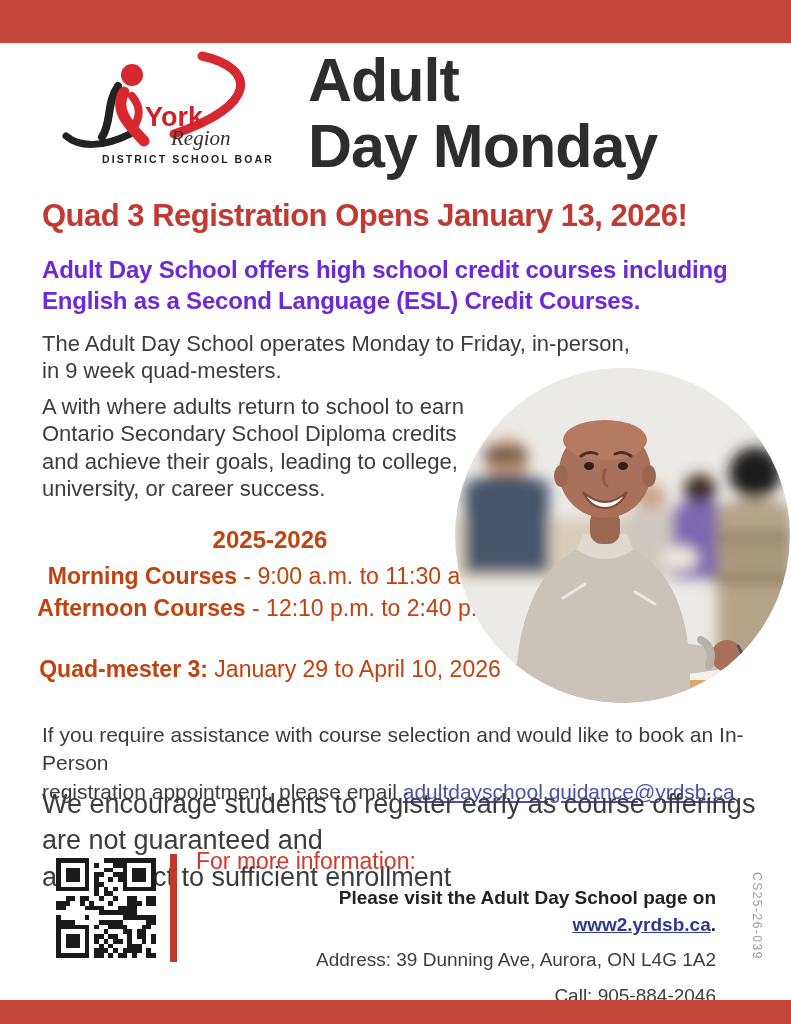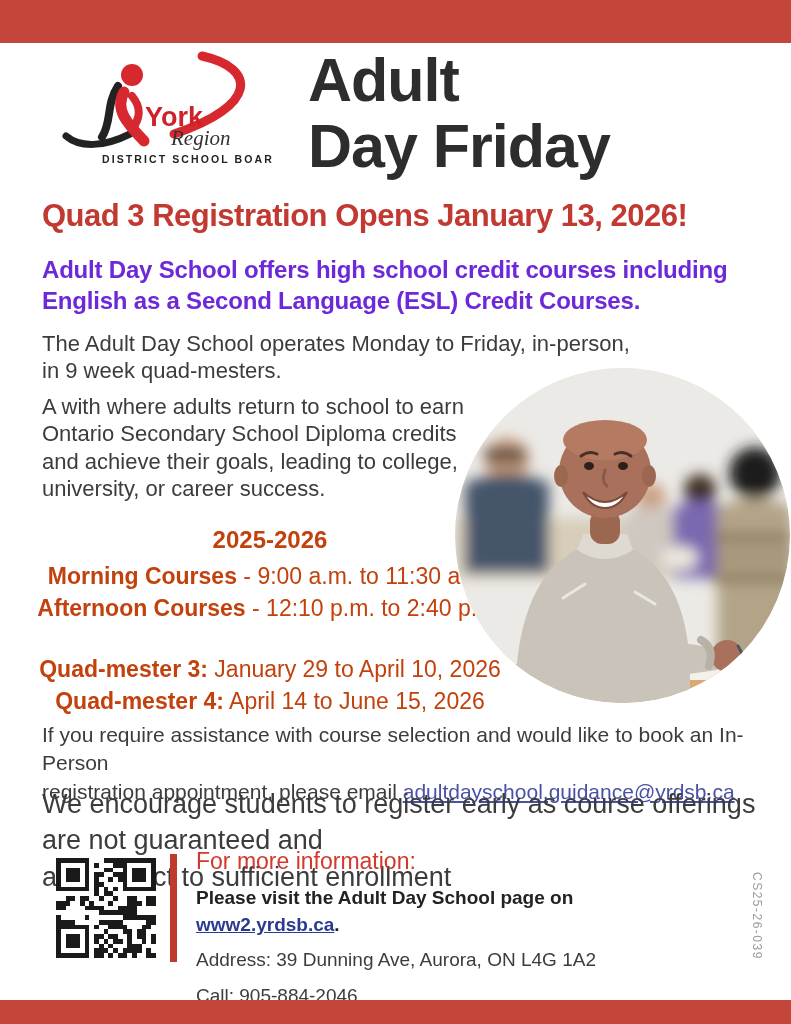"Adult" div.title { text: Friday -> Monday }
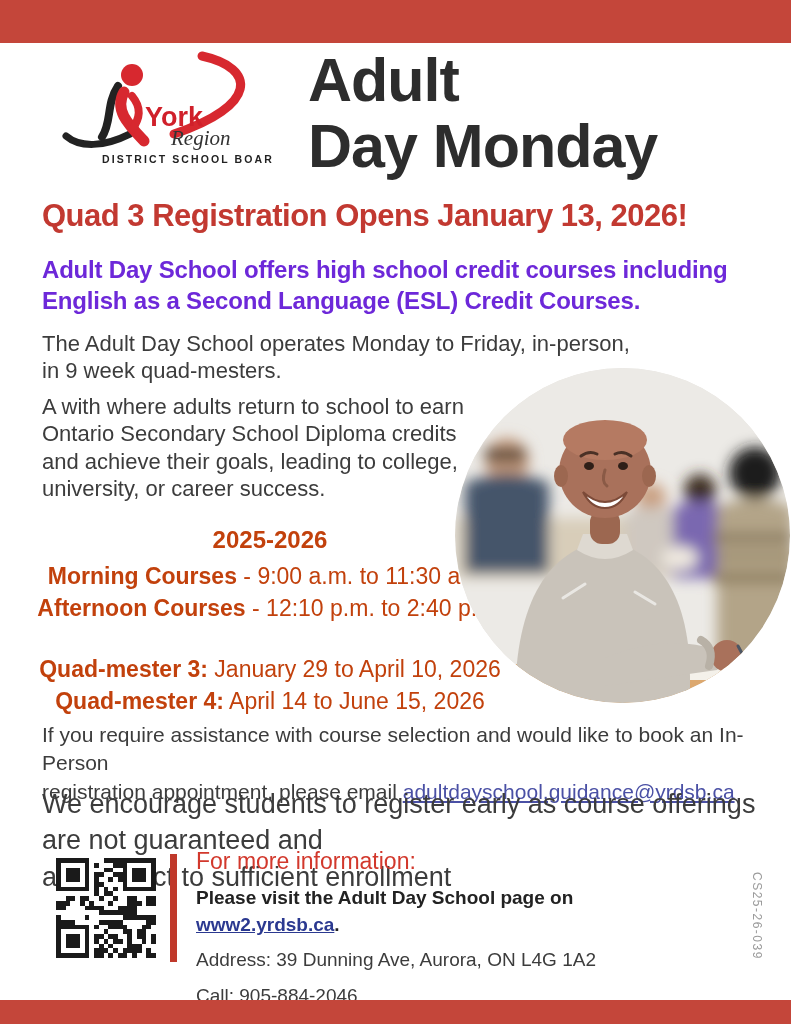"Quad-mester 4: April 14 to" div.row { html: <div><span>Quad-mester 4:</span><span> April 14 to June 15, 2026</span></div> -> none }
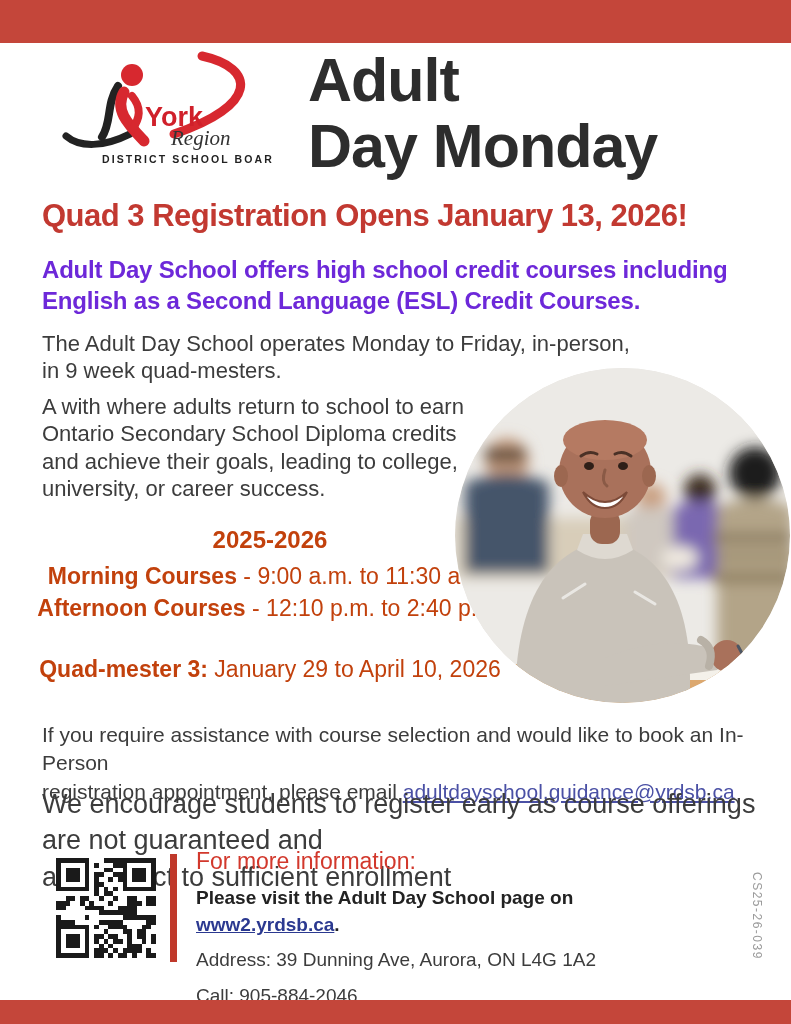"Please visit the Adult Day" .footer-info .fi-line { text-align: none -> right }
